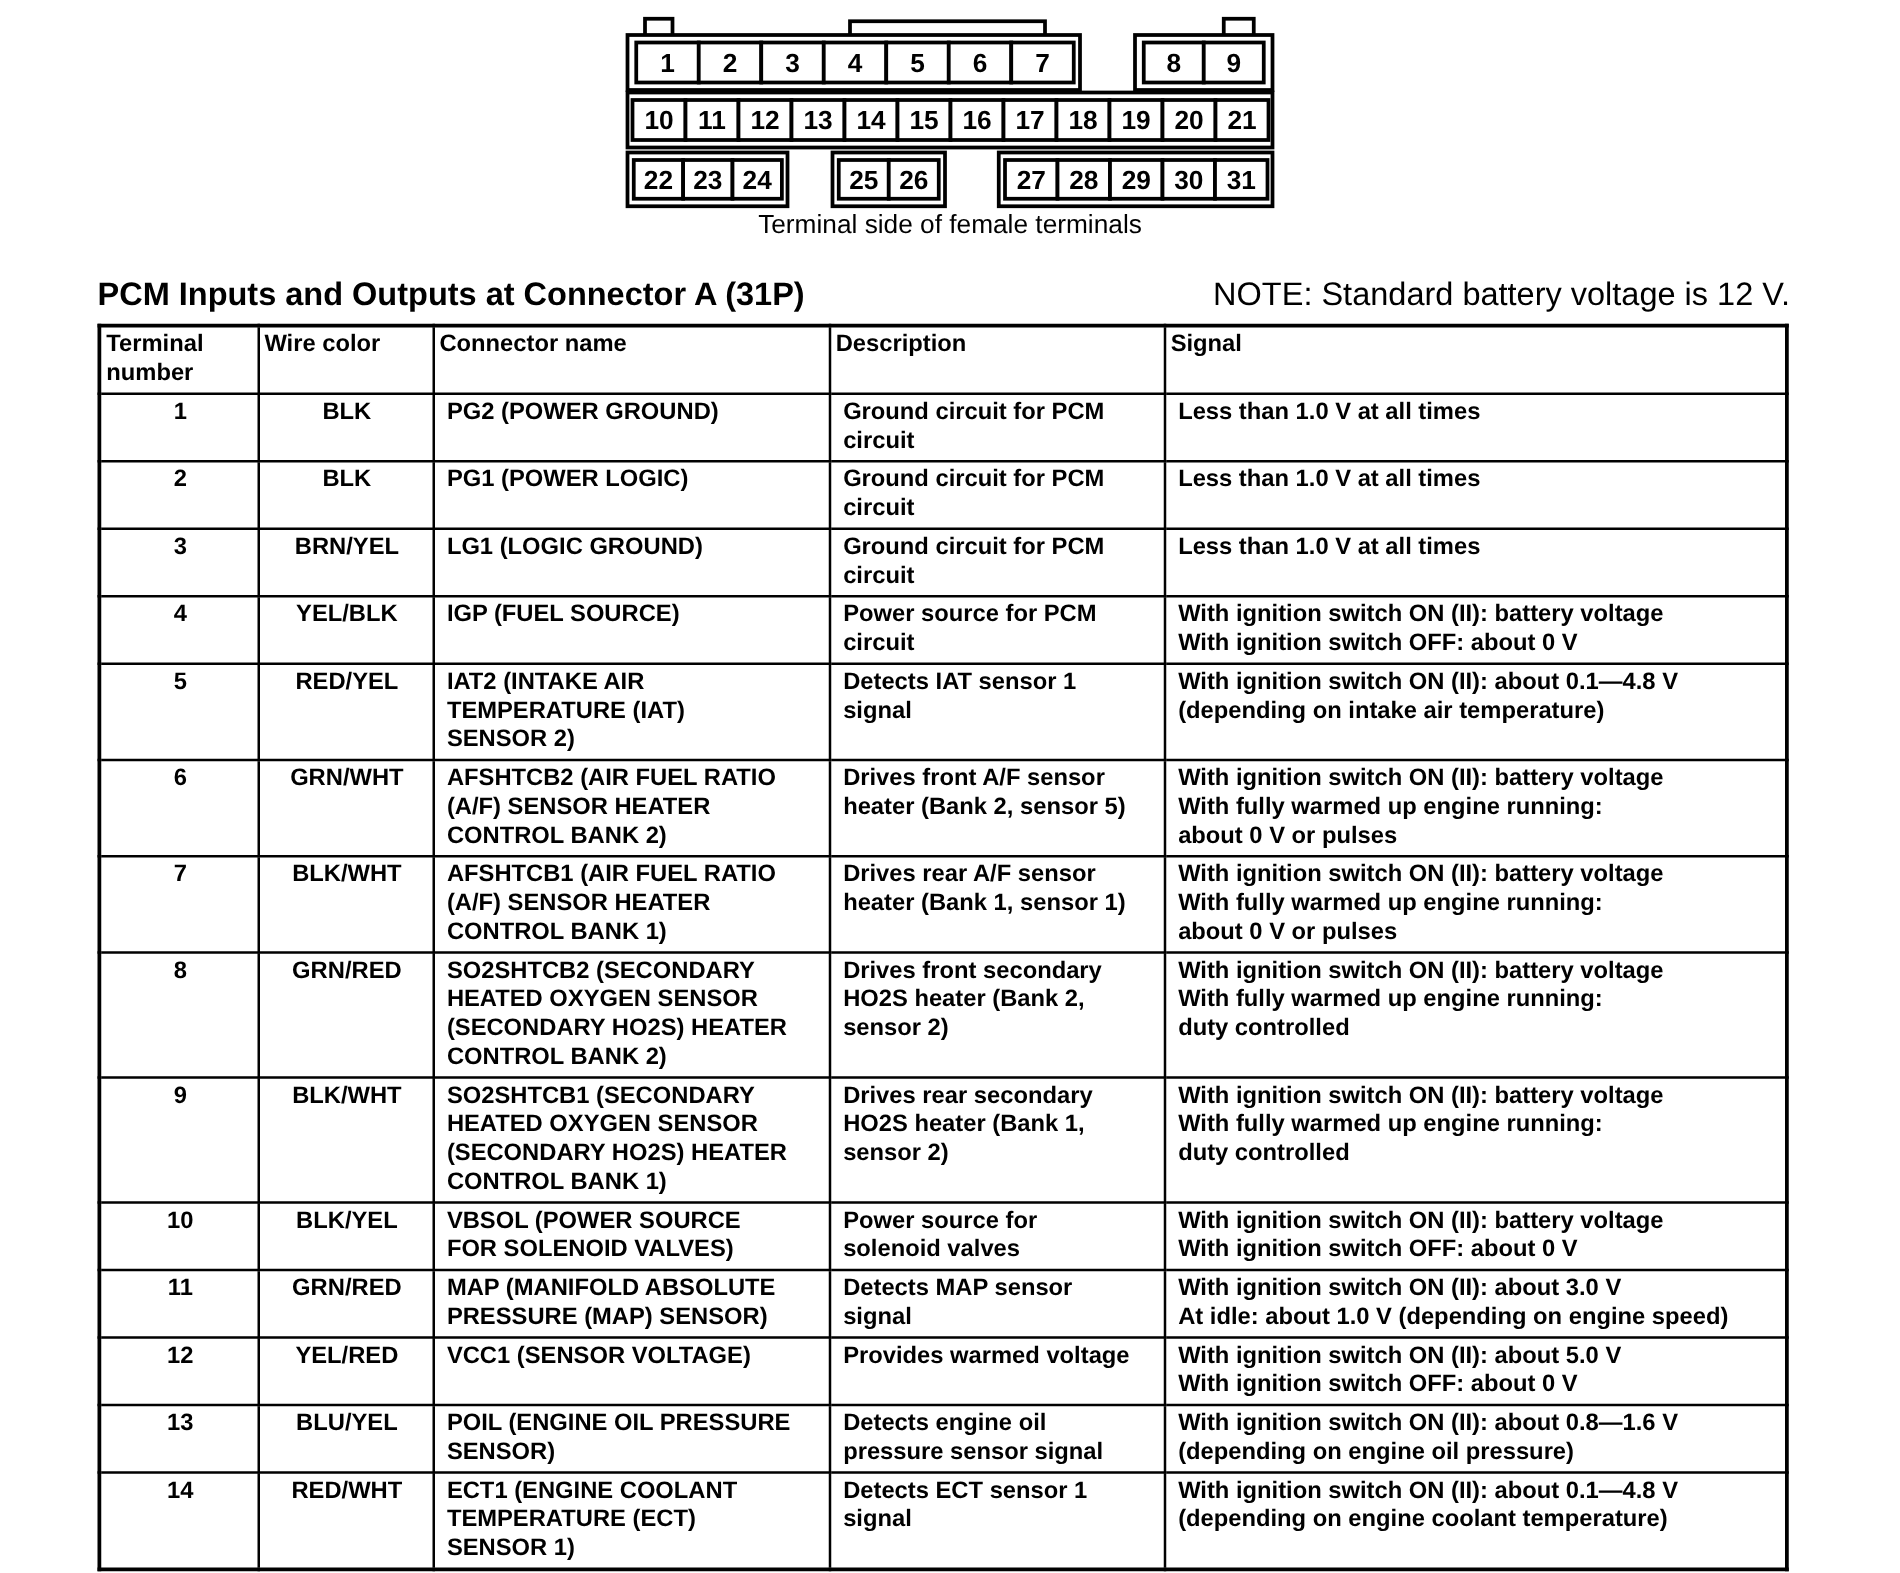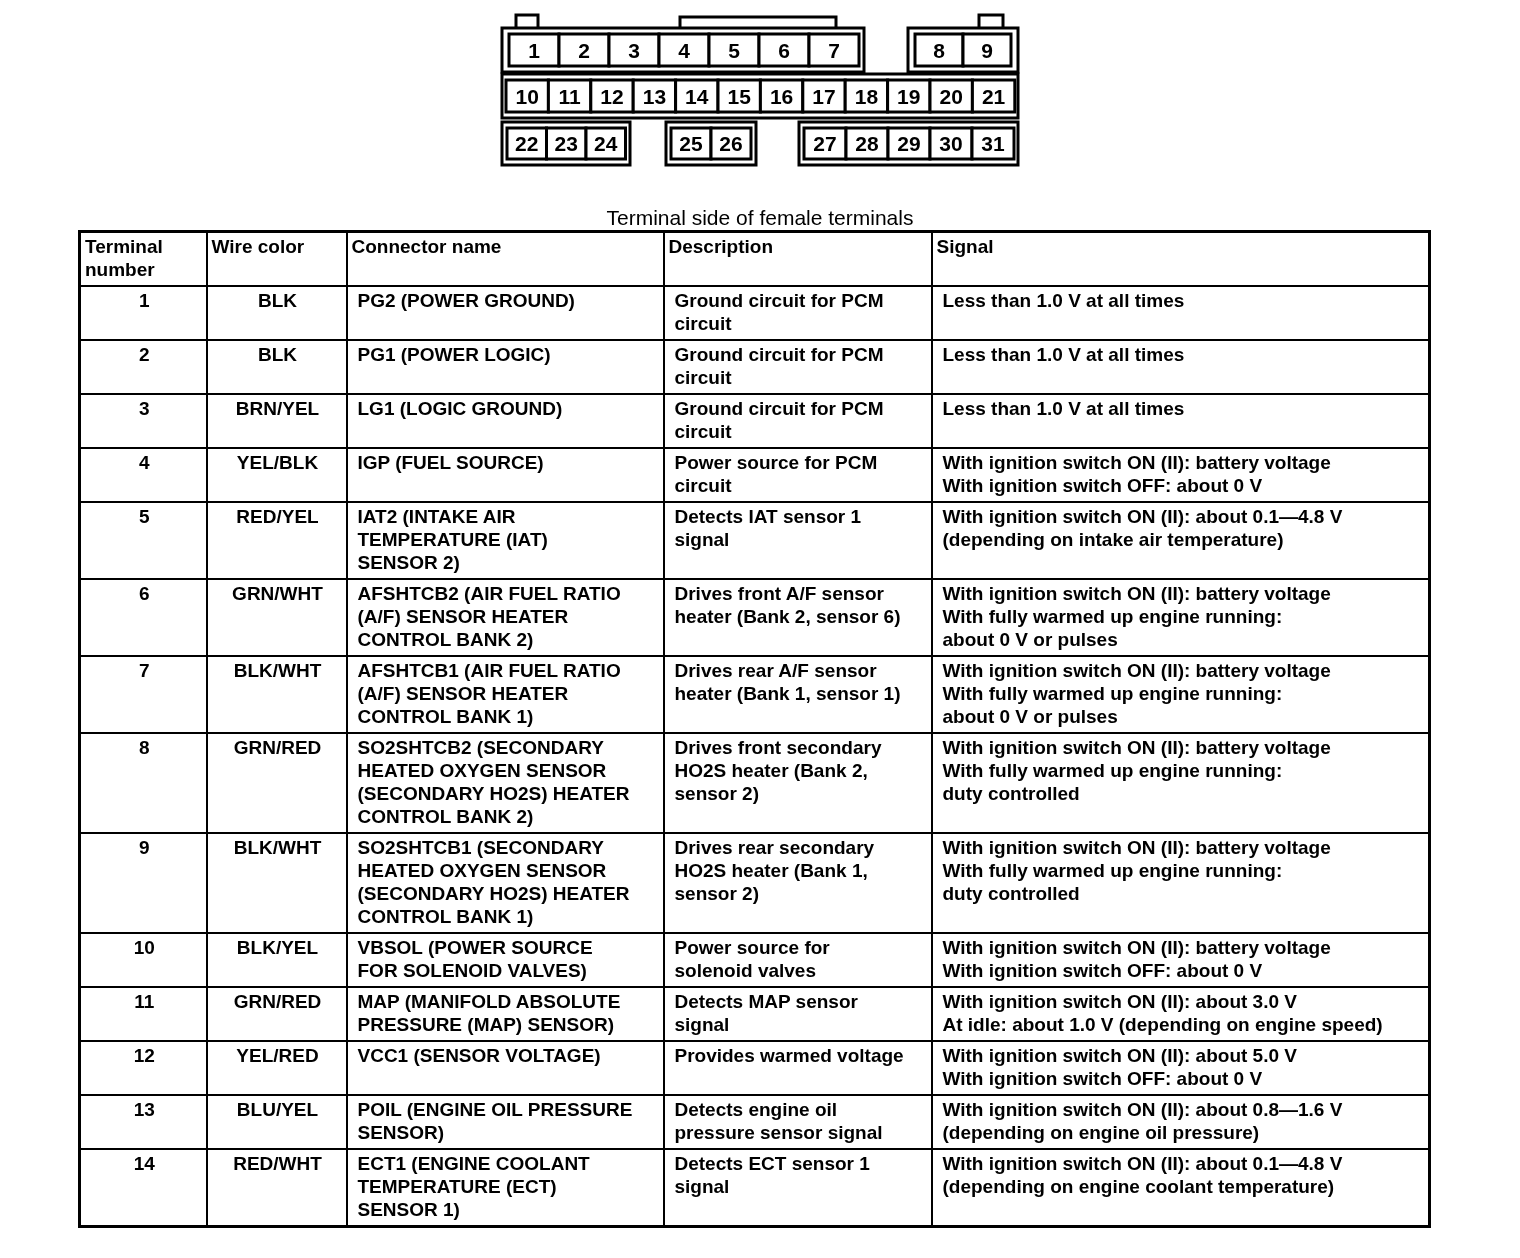"Terminal side of female terminals" .caption { margin-top: 38px -> none }
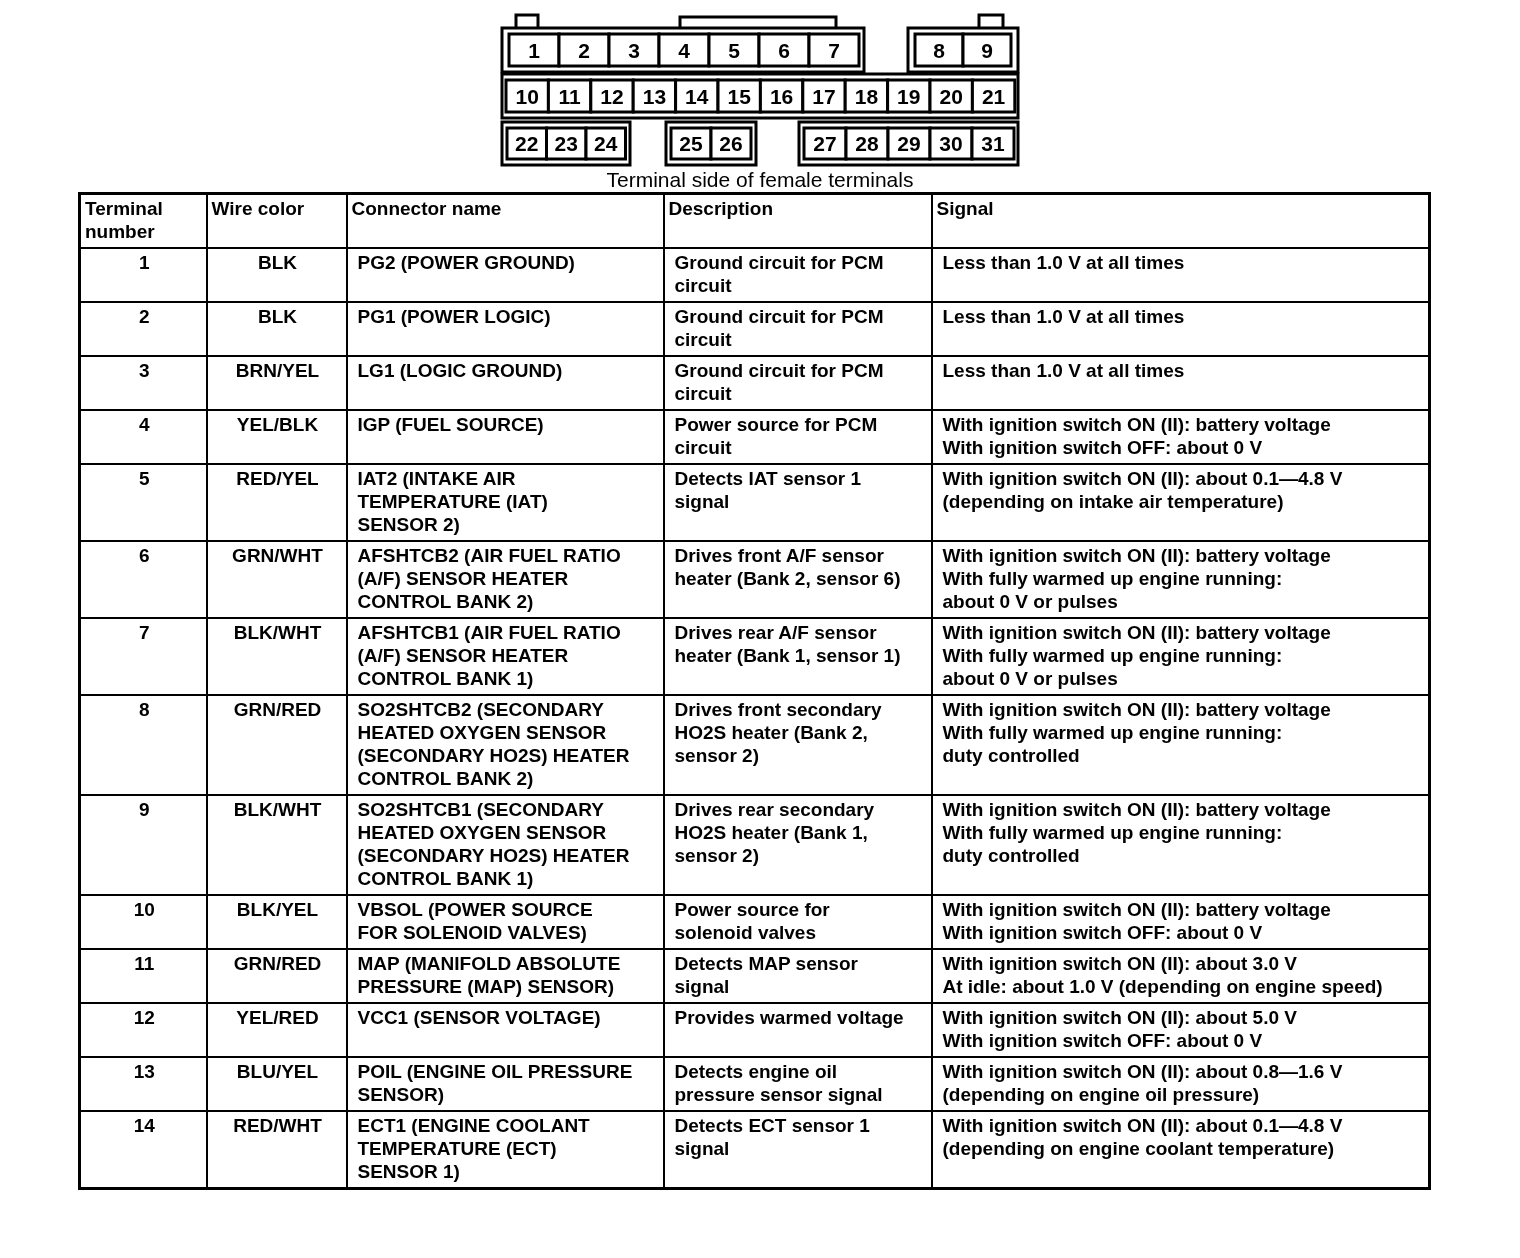"PCM Inputs and Outputs at" div.titlebar { html: none -> <div> <div>PCM Inputs and Outputs at Connector A (31P)</div> <div>NOTE: Standard battery voltage is 12 V.</div> </div> }
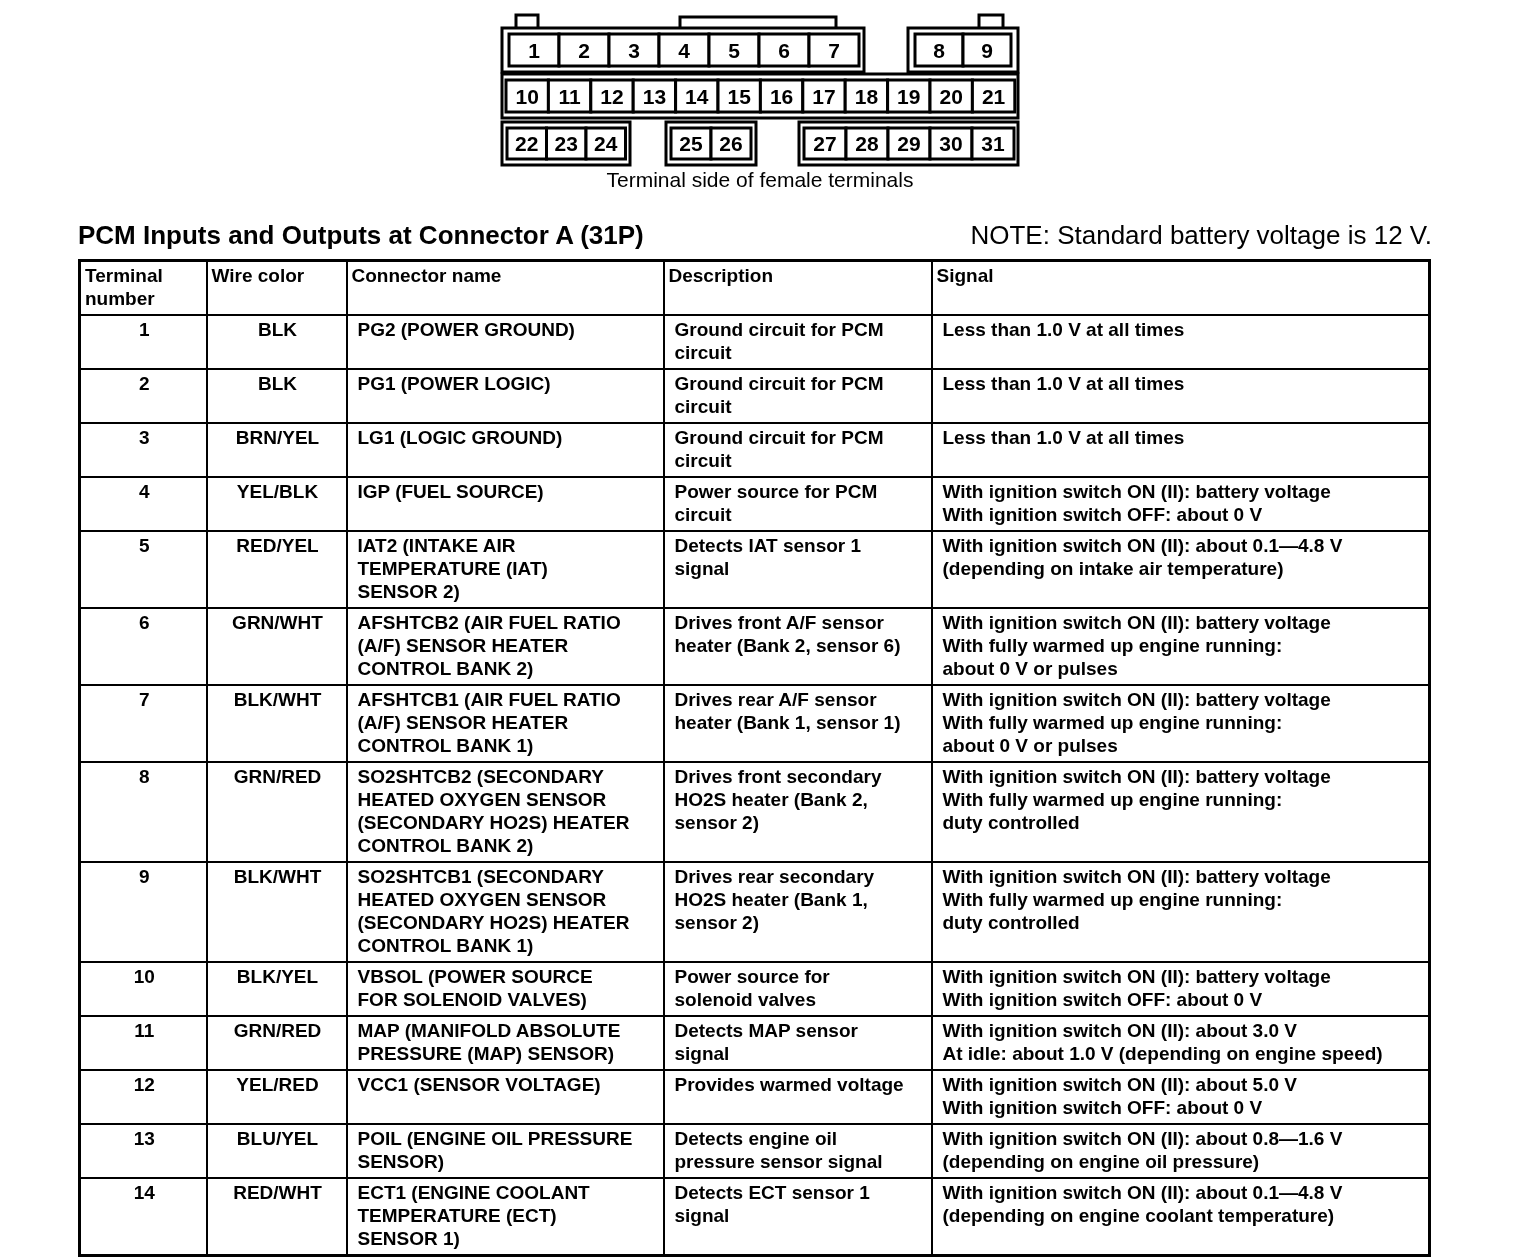"Drives front A/F sensor" td.col-desc { text: 6 -> 5 }
